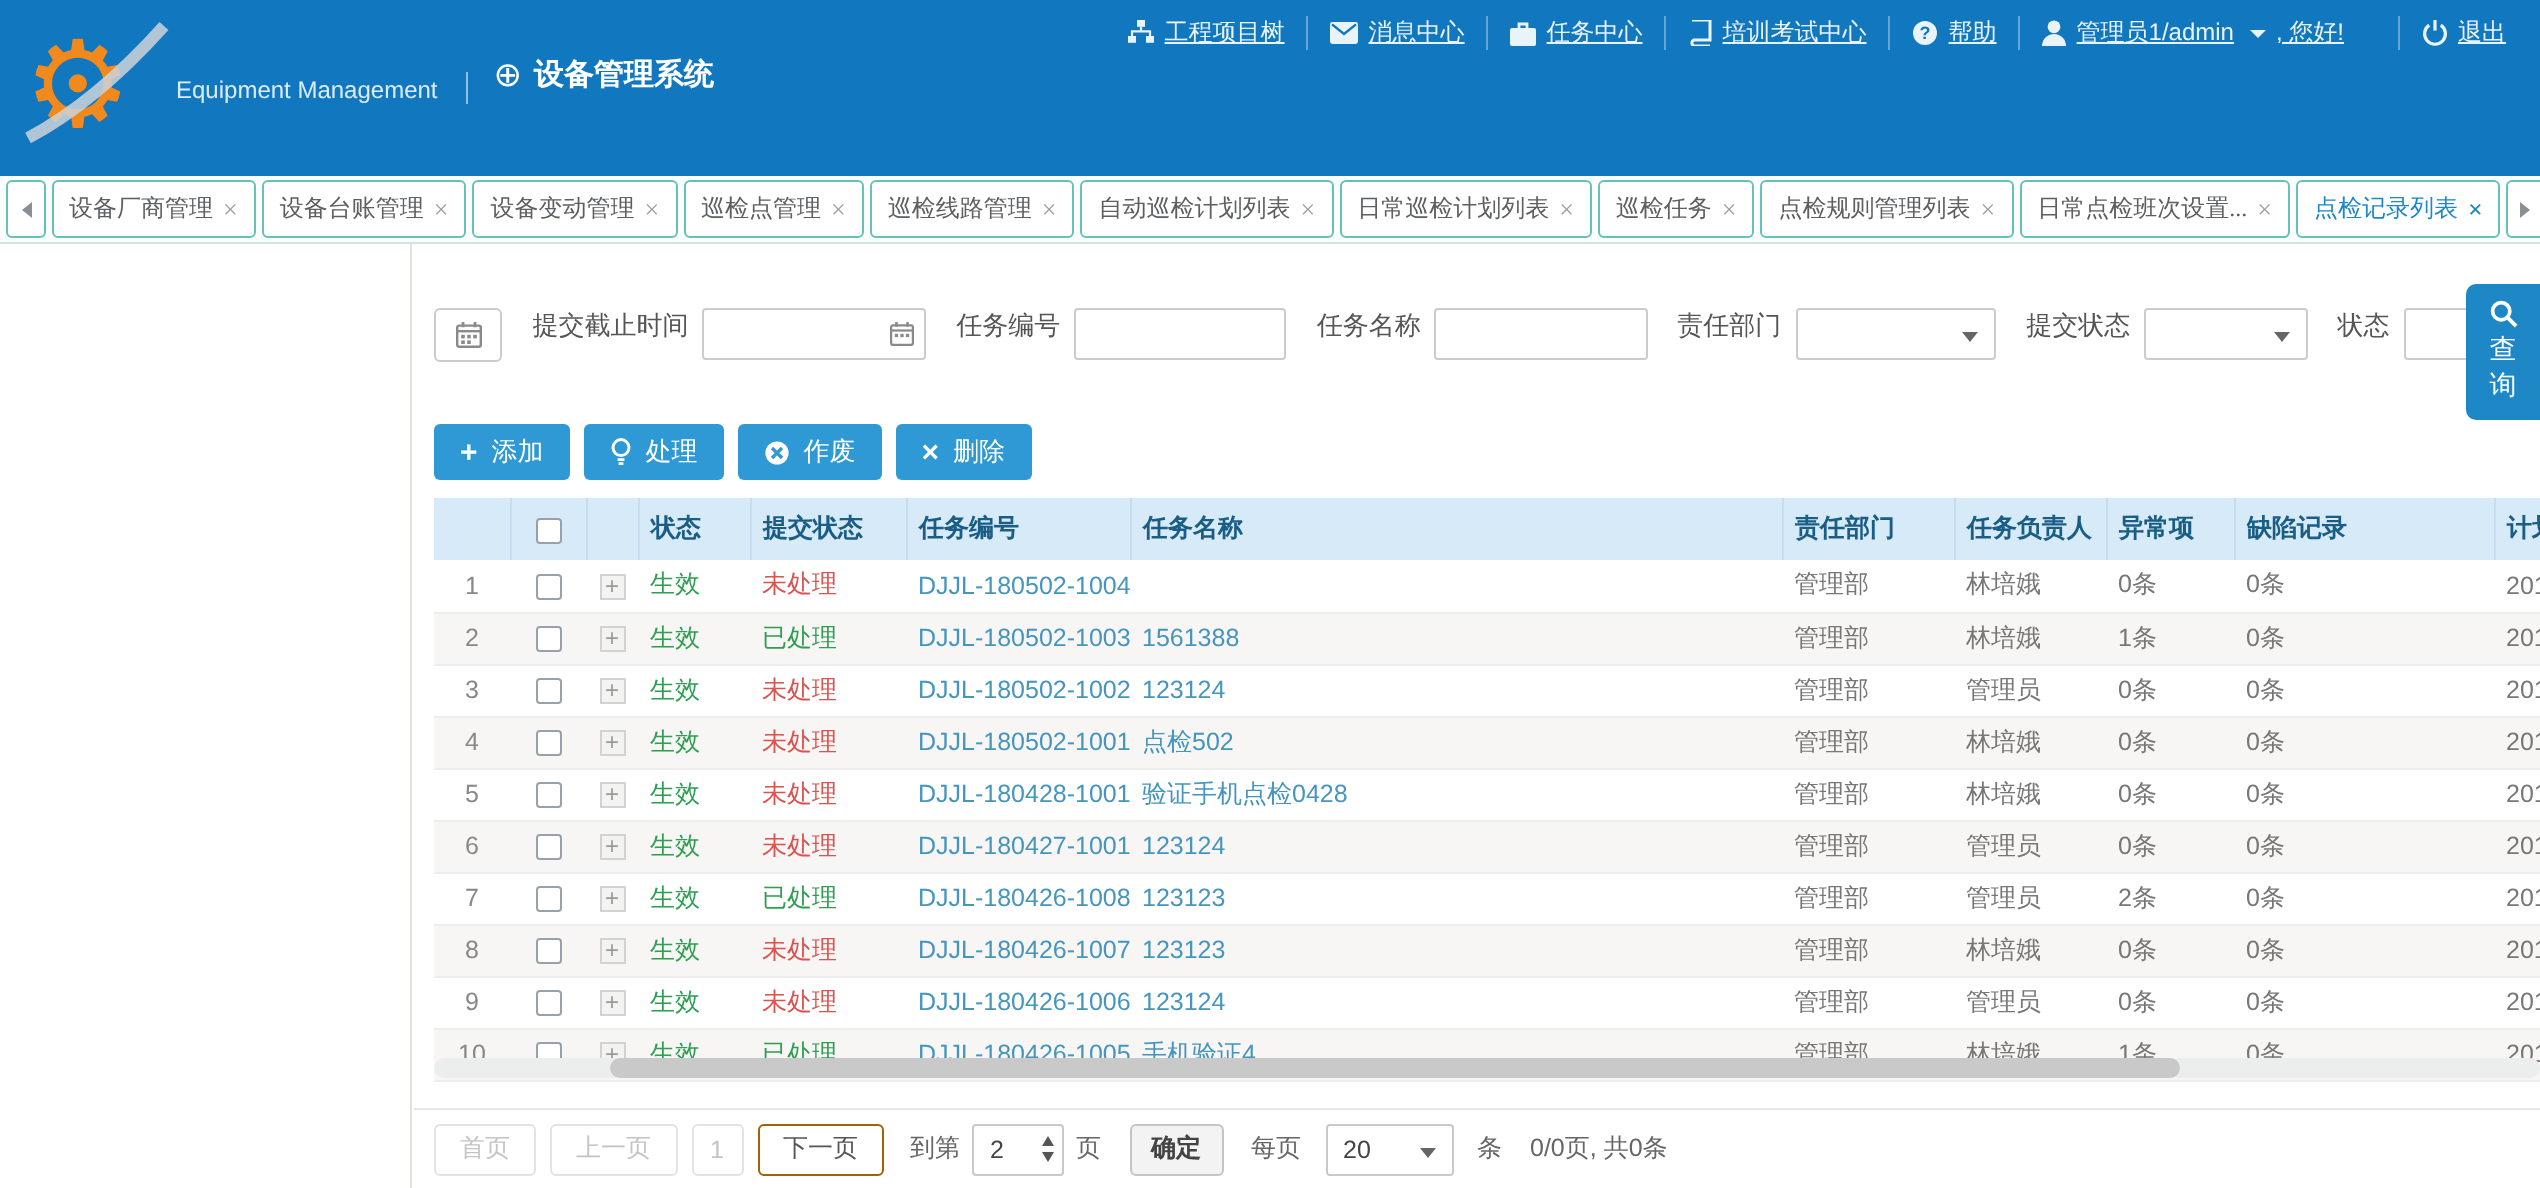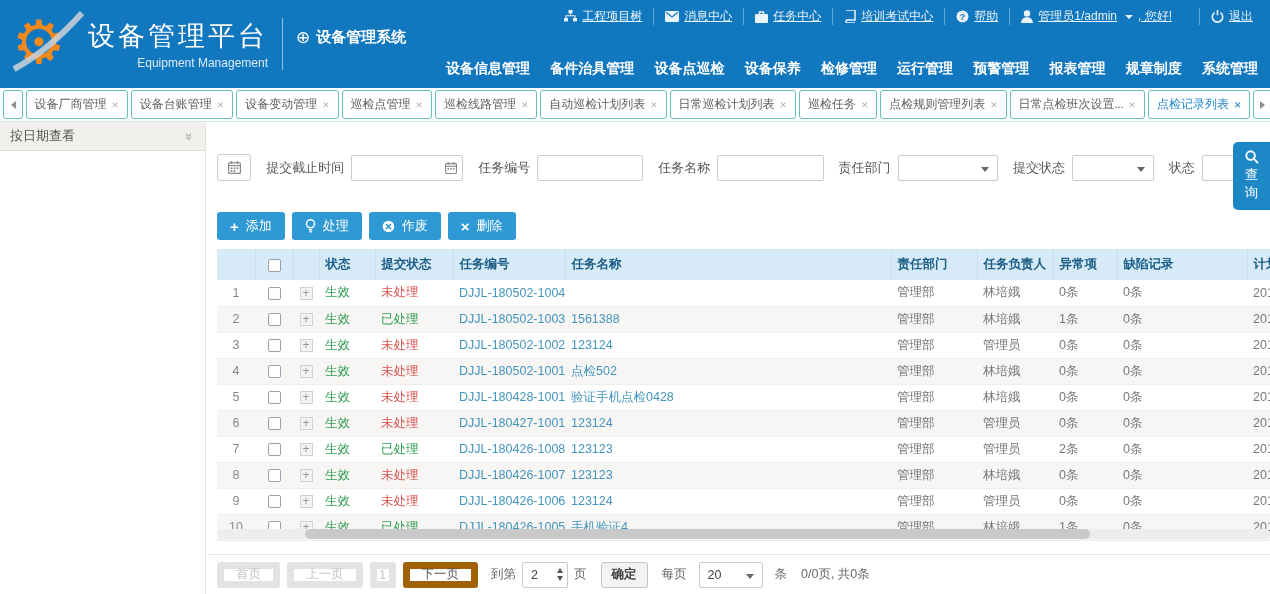"设备管理平台" div.logo-title { html: <div>设备管理平台</div> -> none }
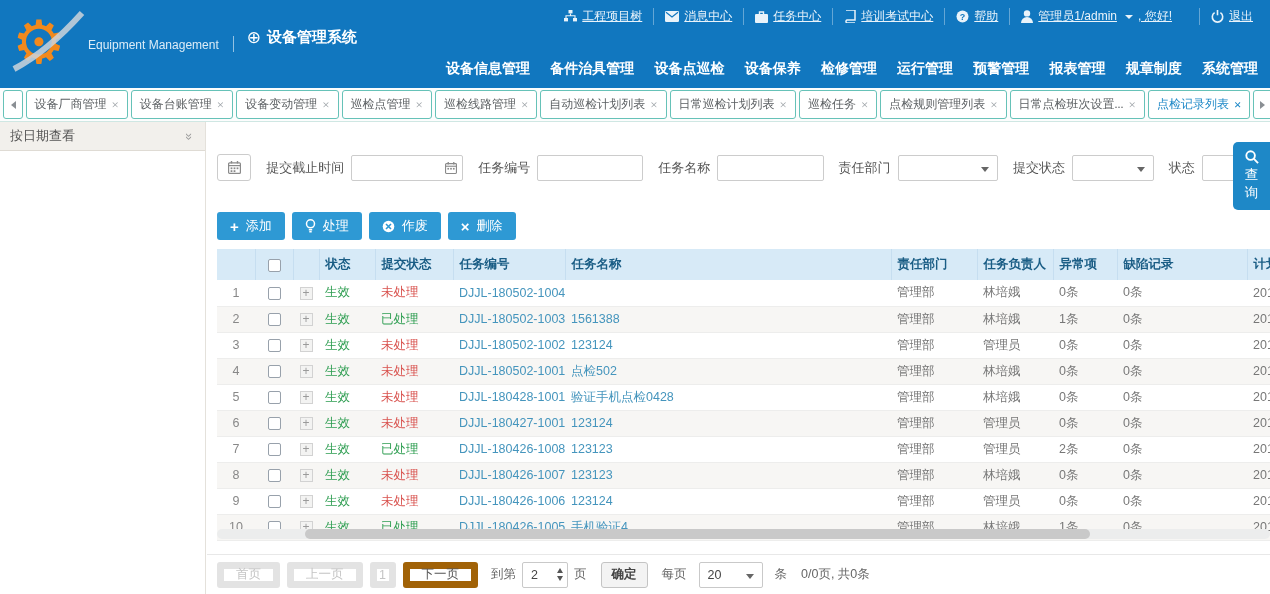"设备信息管理" div.main-menu { html: <div> <span>设备信息管理</span> <span>备件治具管理</span> <span>设备点巡检</span> <span>设备保养</span> <span>检修管理</span> <span>运行管理</span> <span>预警管理</span> <span>报表管理</span> <span>规章制度</span> <span>系统管理</span> </div> -> none }
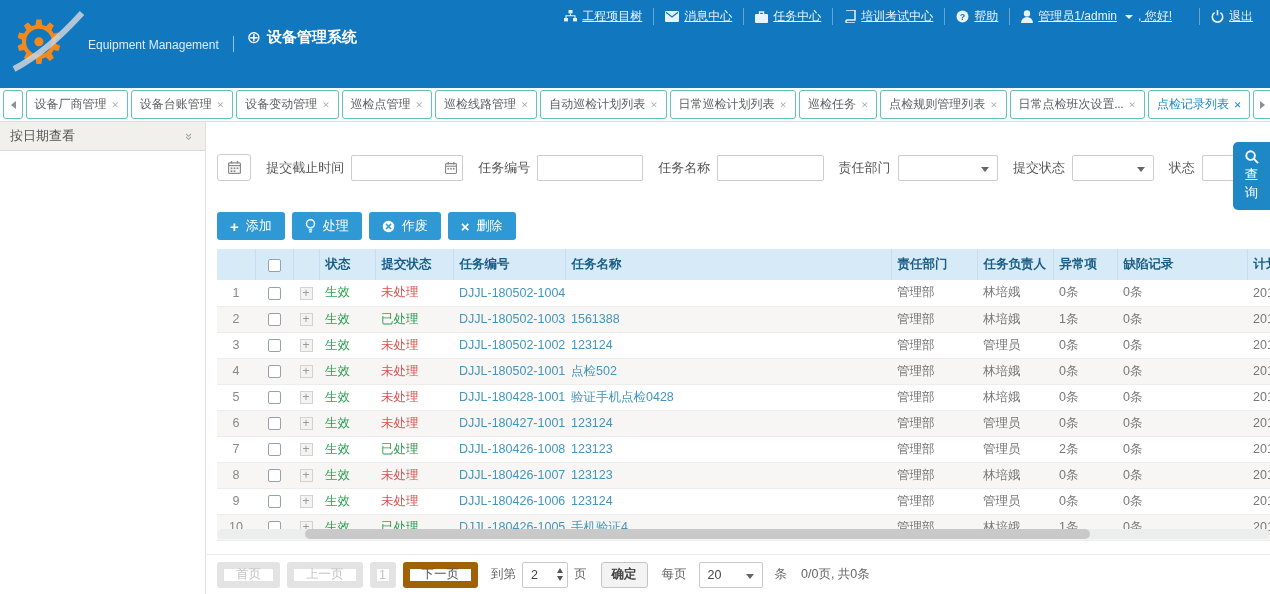"按日期查看" div.acc-header { html: <div> <span>按日期查看</span> <span>»</span> </div> -> none }
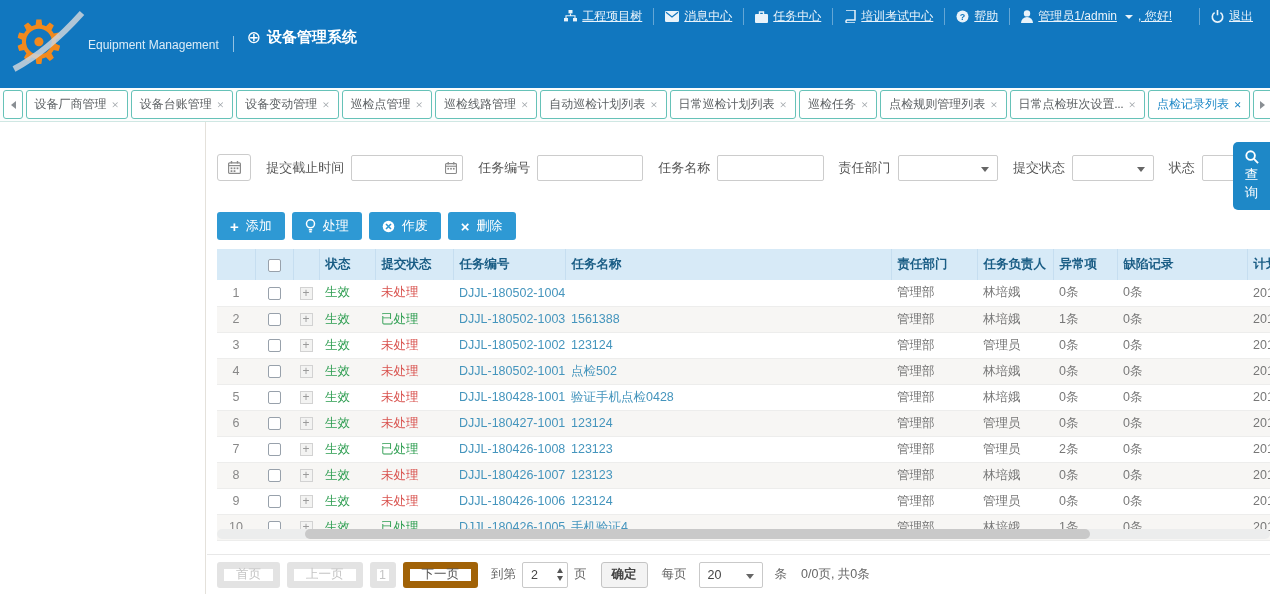"提交截止时间" .filter-inner { align-items: center -> none }
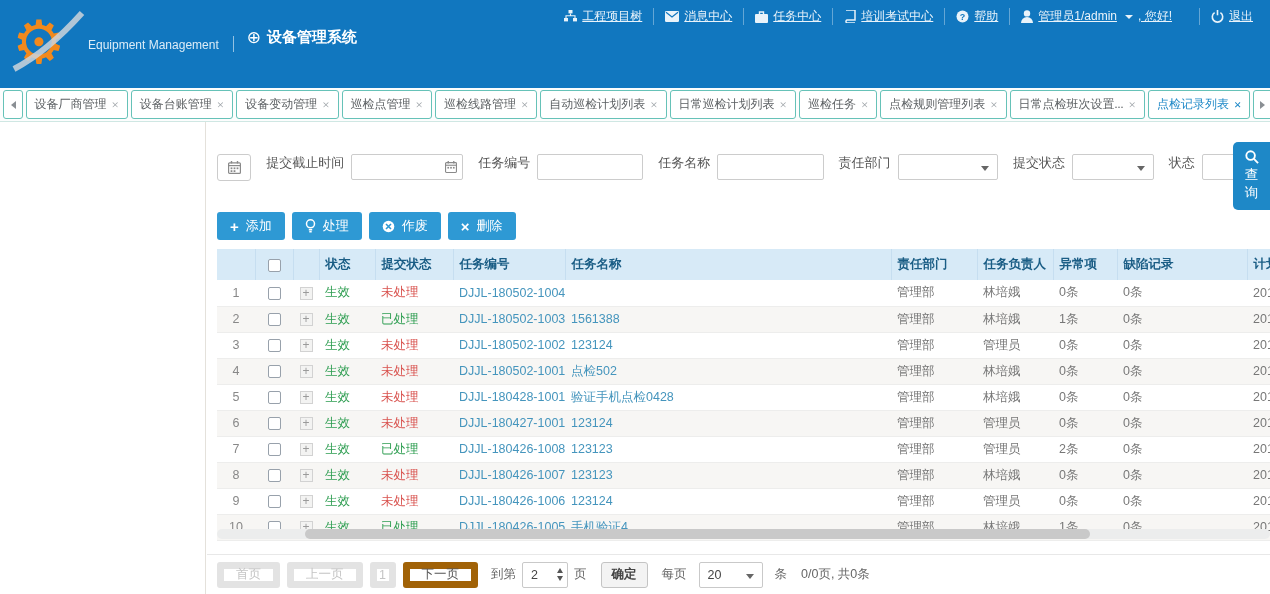"首页" .pg-btn { border: 7px solid #a16207 -> 1px solid #a16207 }
